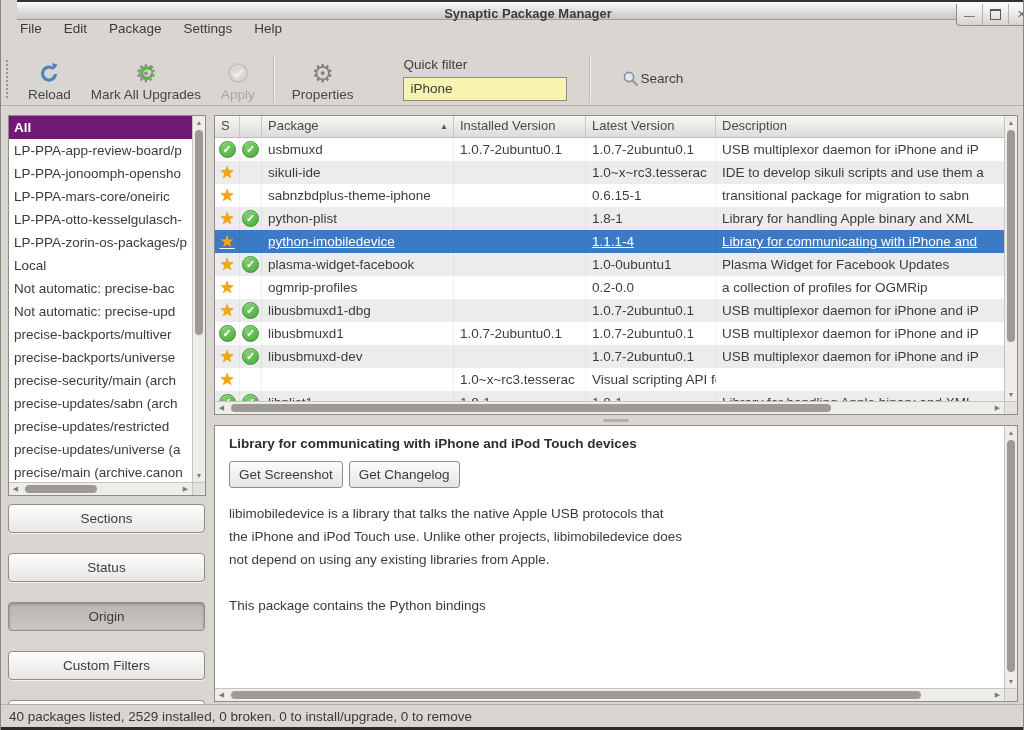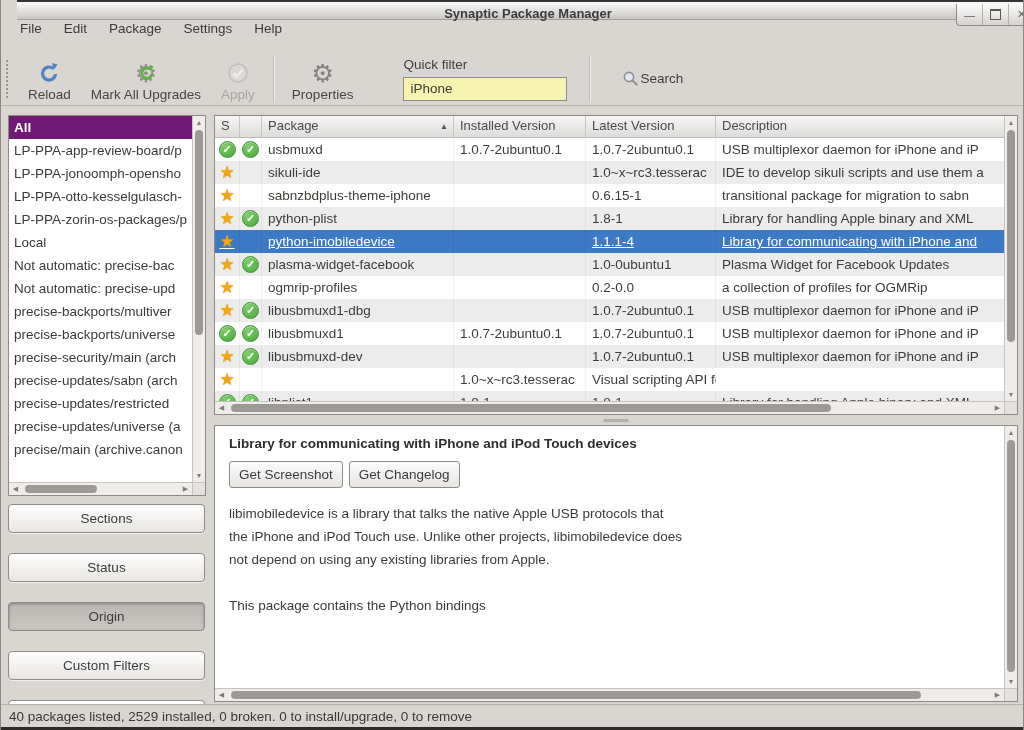"LP-PPA-mars-core/oneiric" div.ol-item { html: none -> <div>LP-PPA-mars-core/oneiric</div> }
